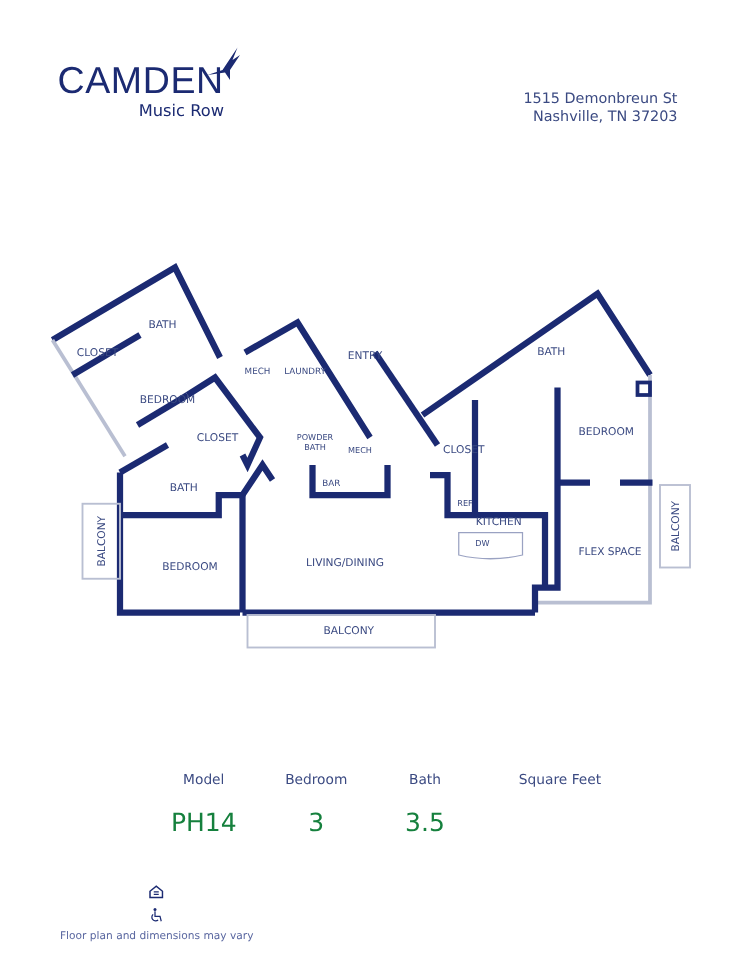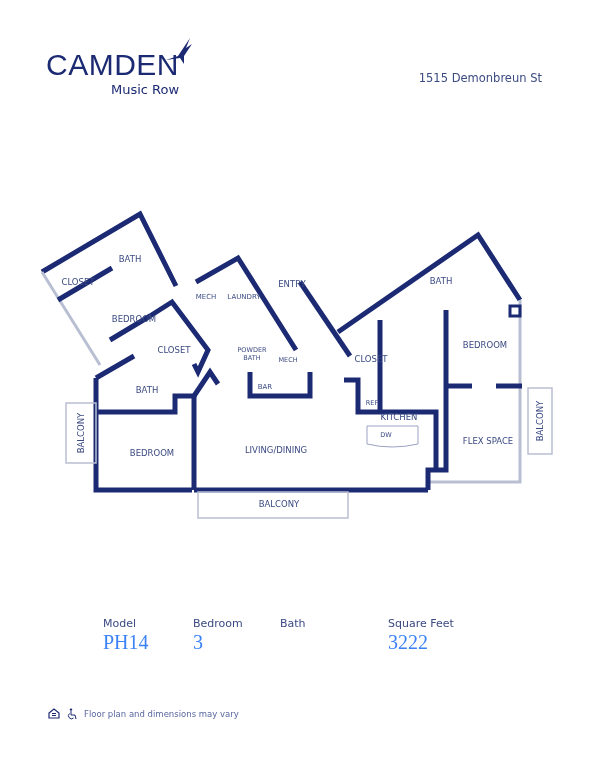"Nashville, TN 37203" div { html: none -> <div>Nashville, TN 37203</div> }
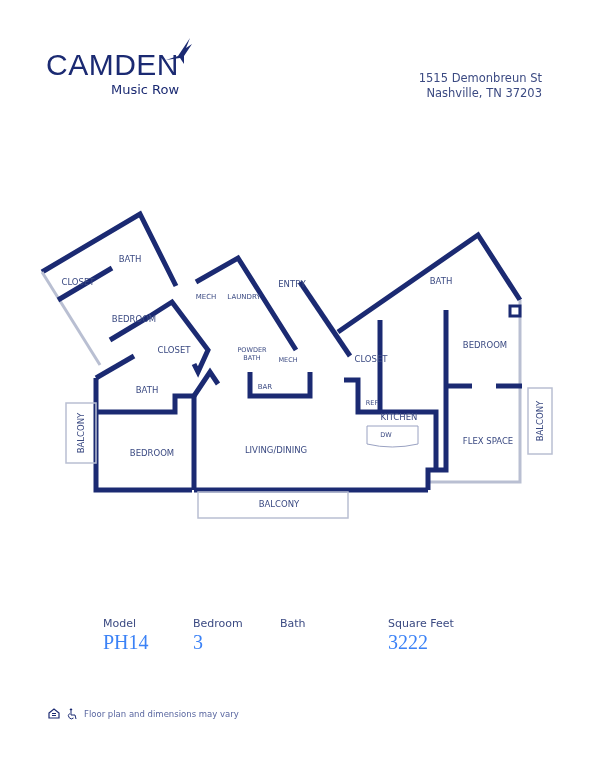"Model" .spec { text-align: left -> center }
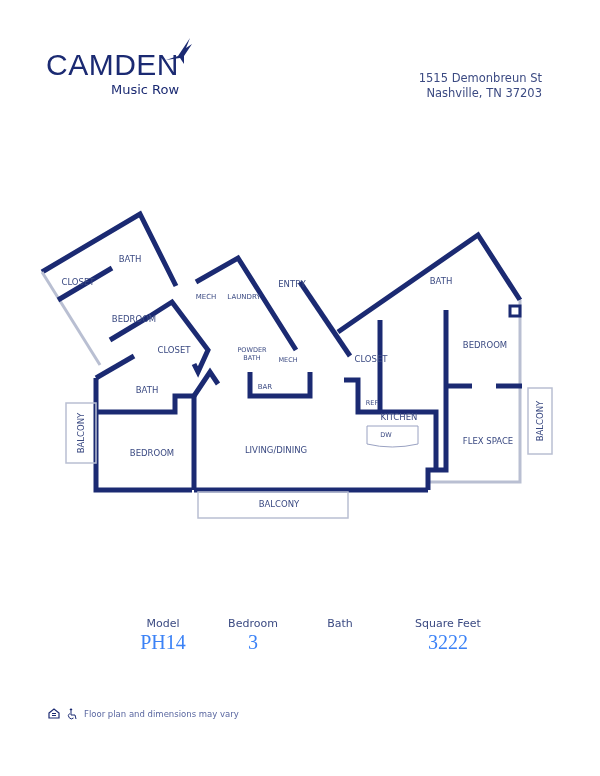"PH14" .spec .v { color: #3b82f6 -> #15803d; font-family: Liberation Serif, serif -> none; margin-top: 1px -> 16px }
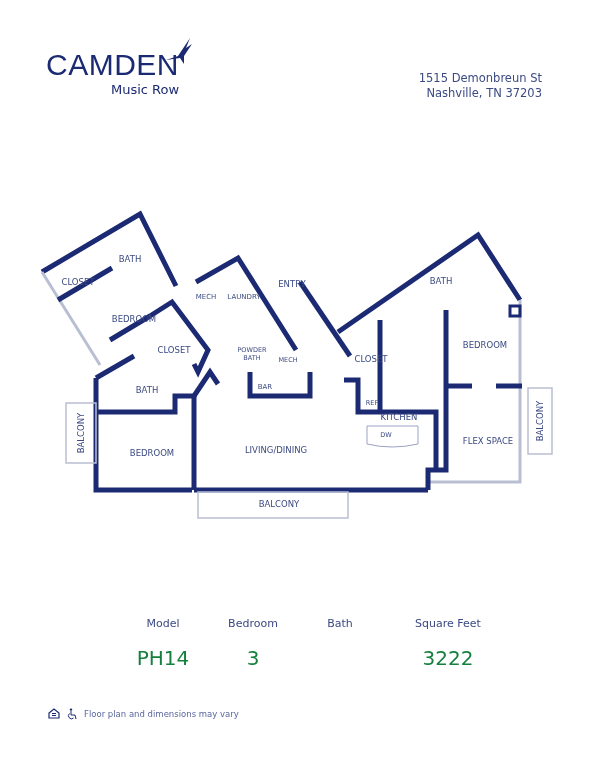"3.5" div.v { html: none -> <div>3.5</div> }
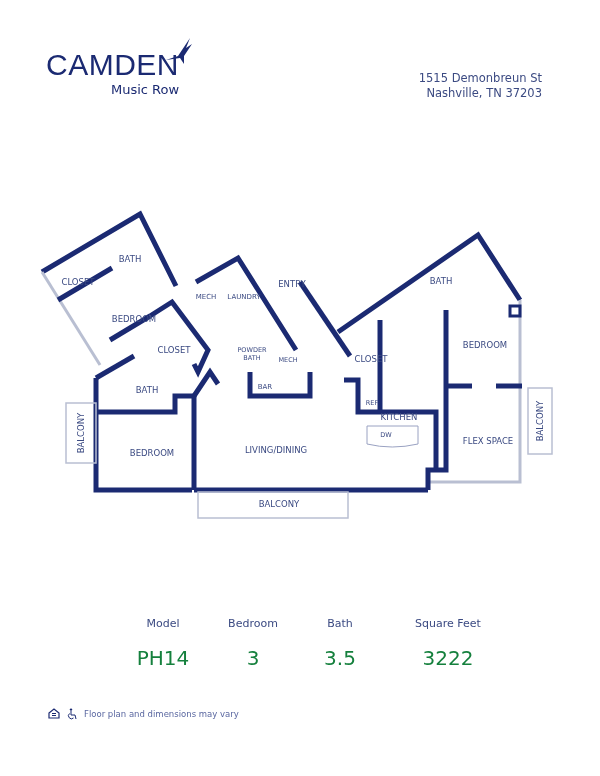"3222" div.v { html: <div>3222</div> -> none }
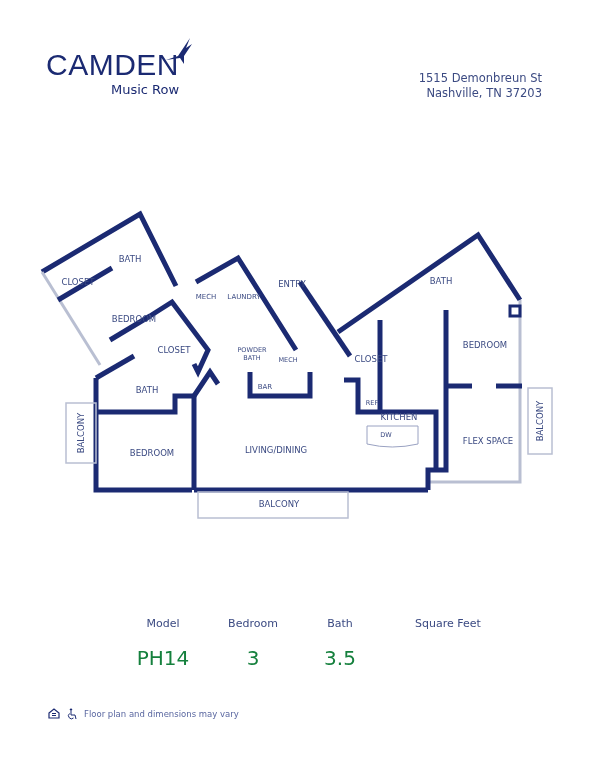"Floor plan and dimensions may" .footer { flex-direction: none -> column }
